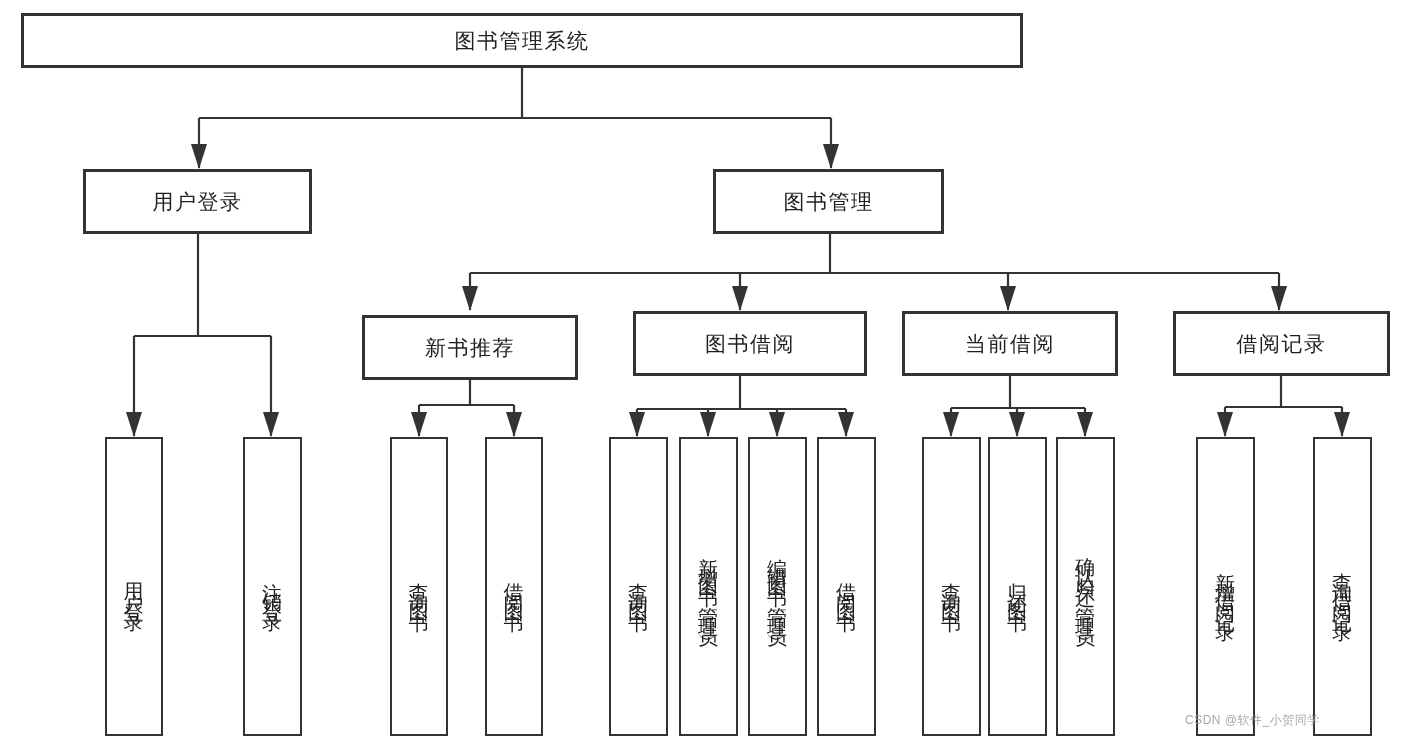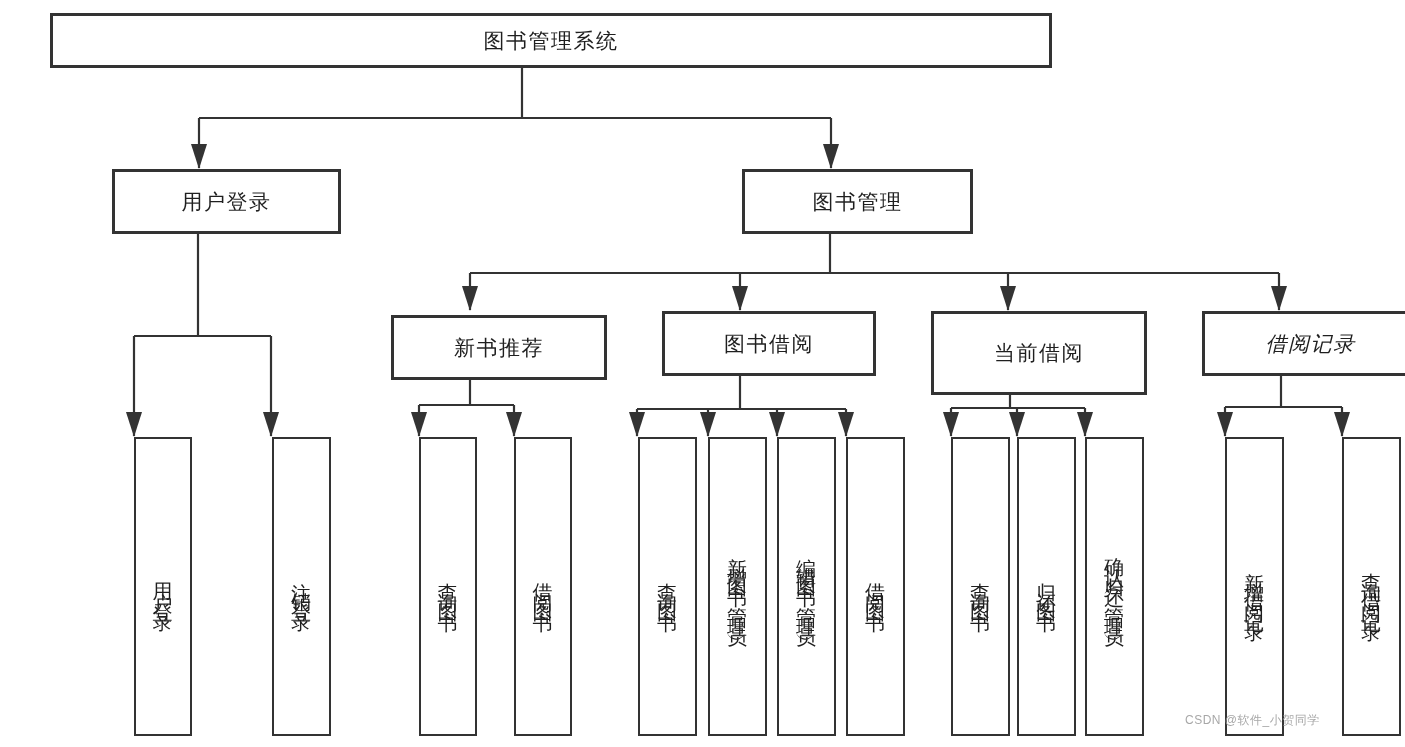"图书管理系统" .node { margin-left: 29px -> none }
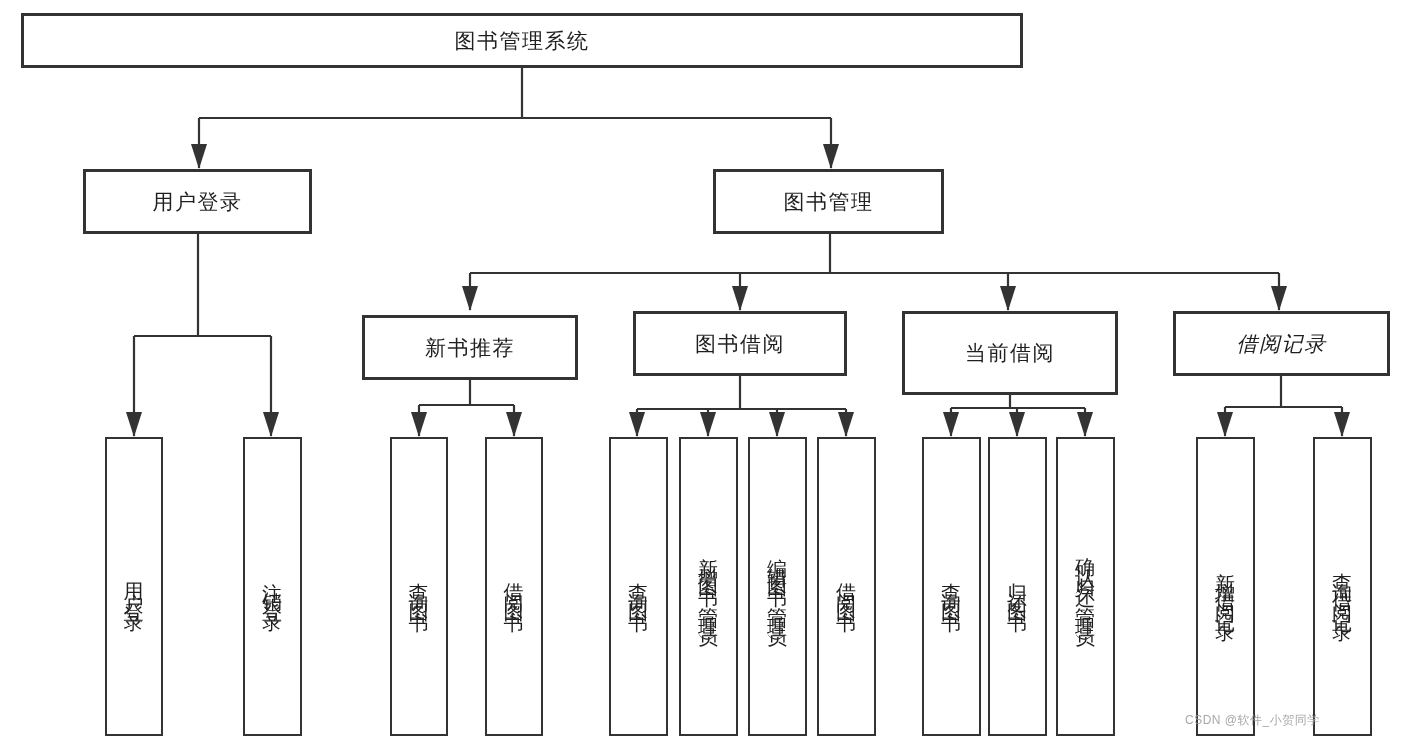"图书借阅" div.node { width: 214px -> 234px }
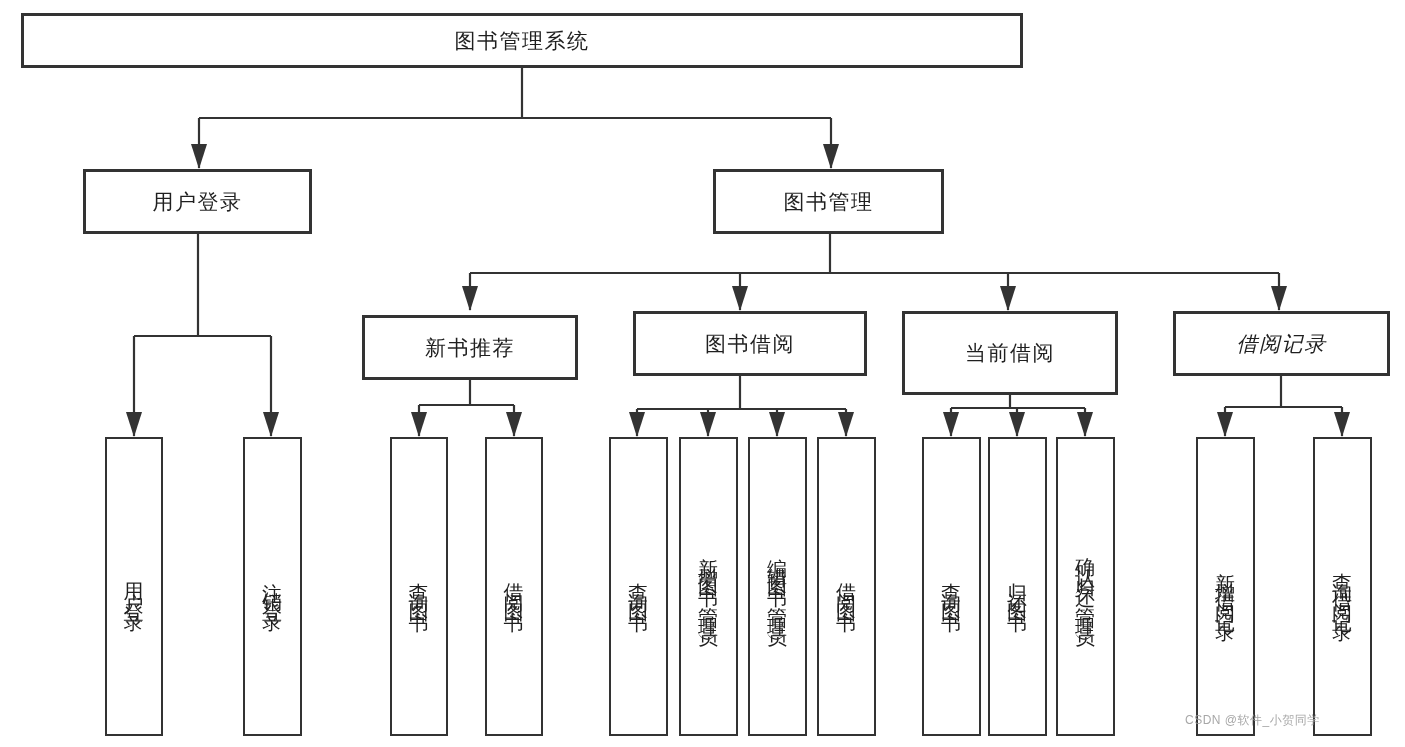"当前借阅" div.node { height: 84px -> 65px }
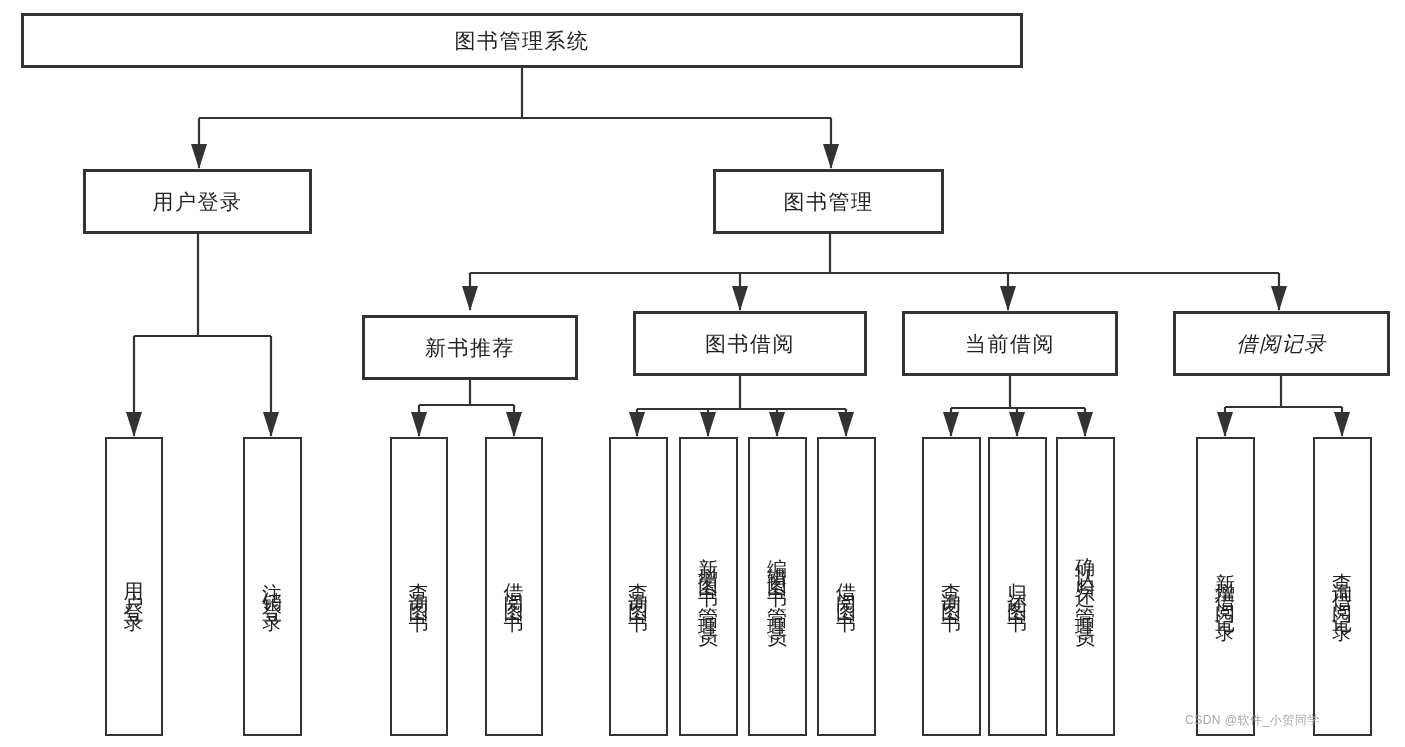"借阅记录" div.node { font-style: italic -> none }
